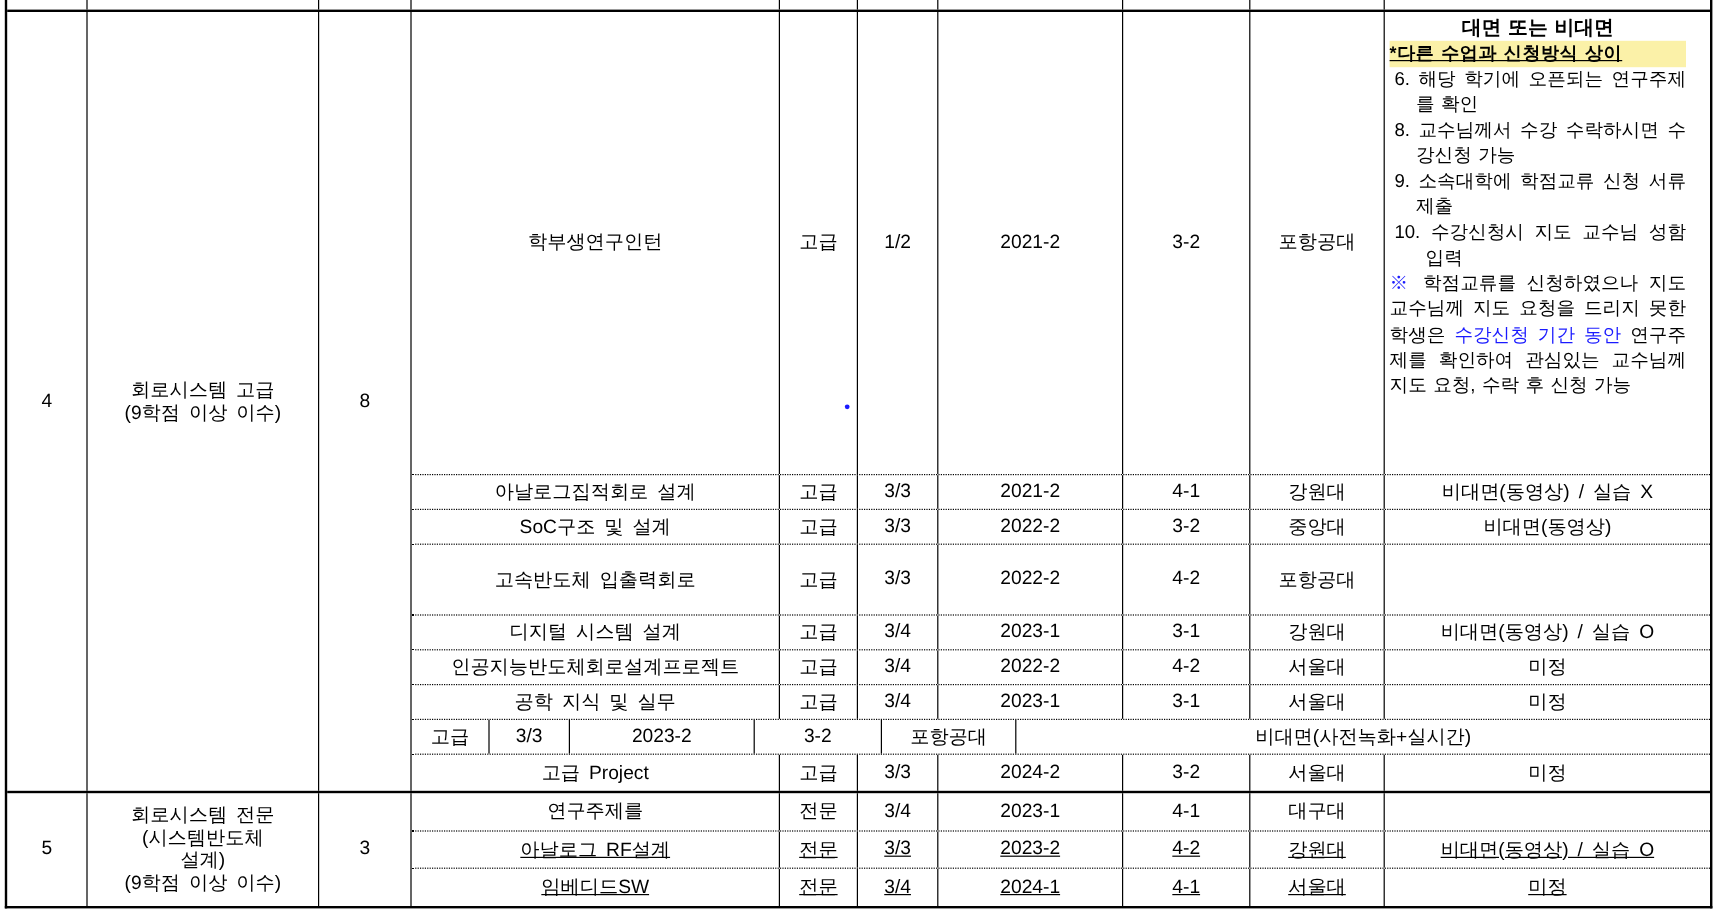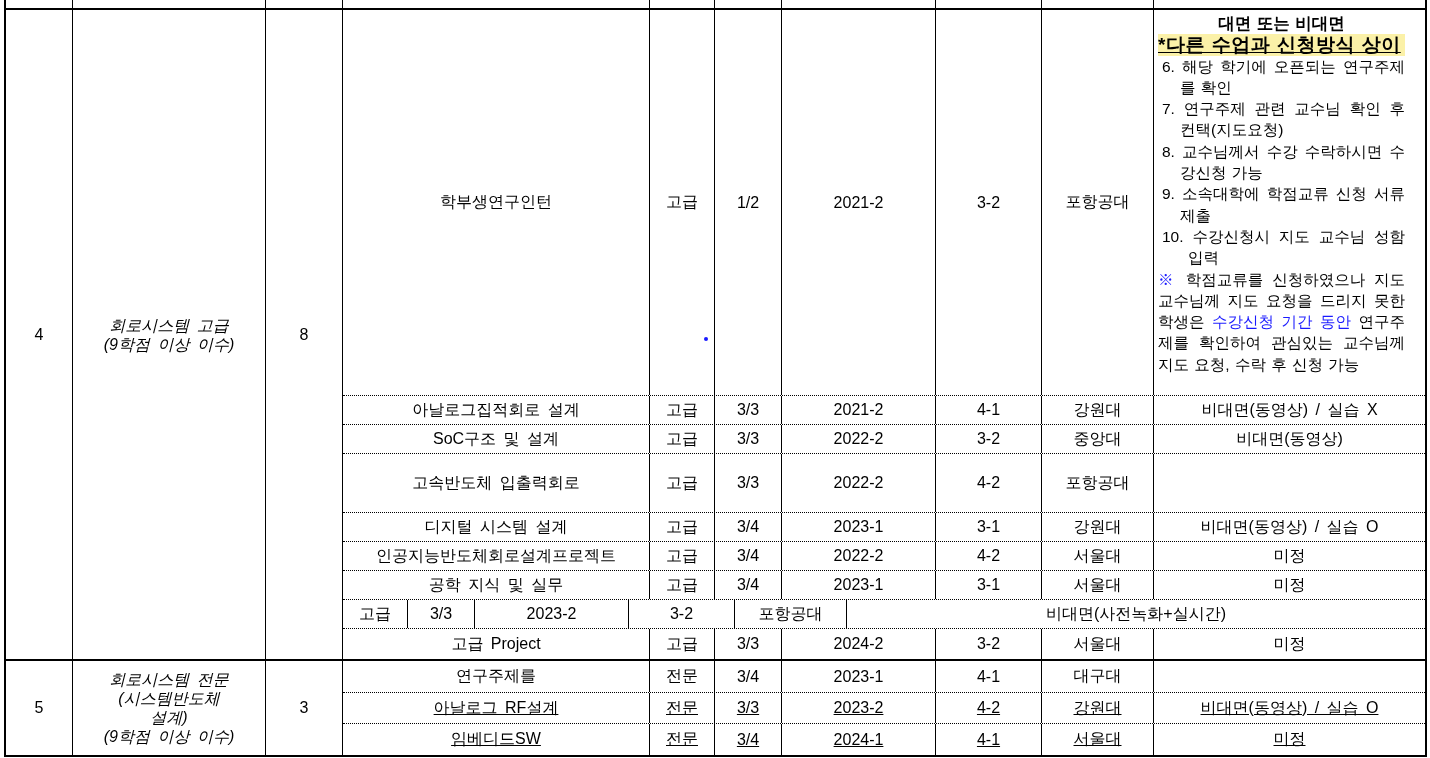"*다른 수업과 신청방식 상이" .instr .hl { font-size: 19px -> 15px }
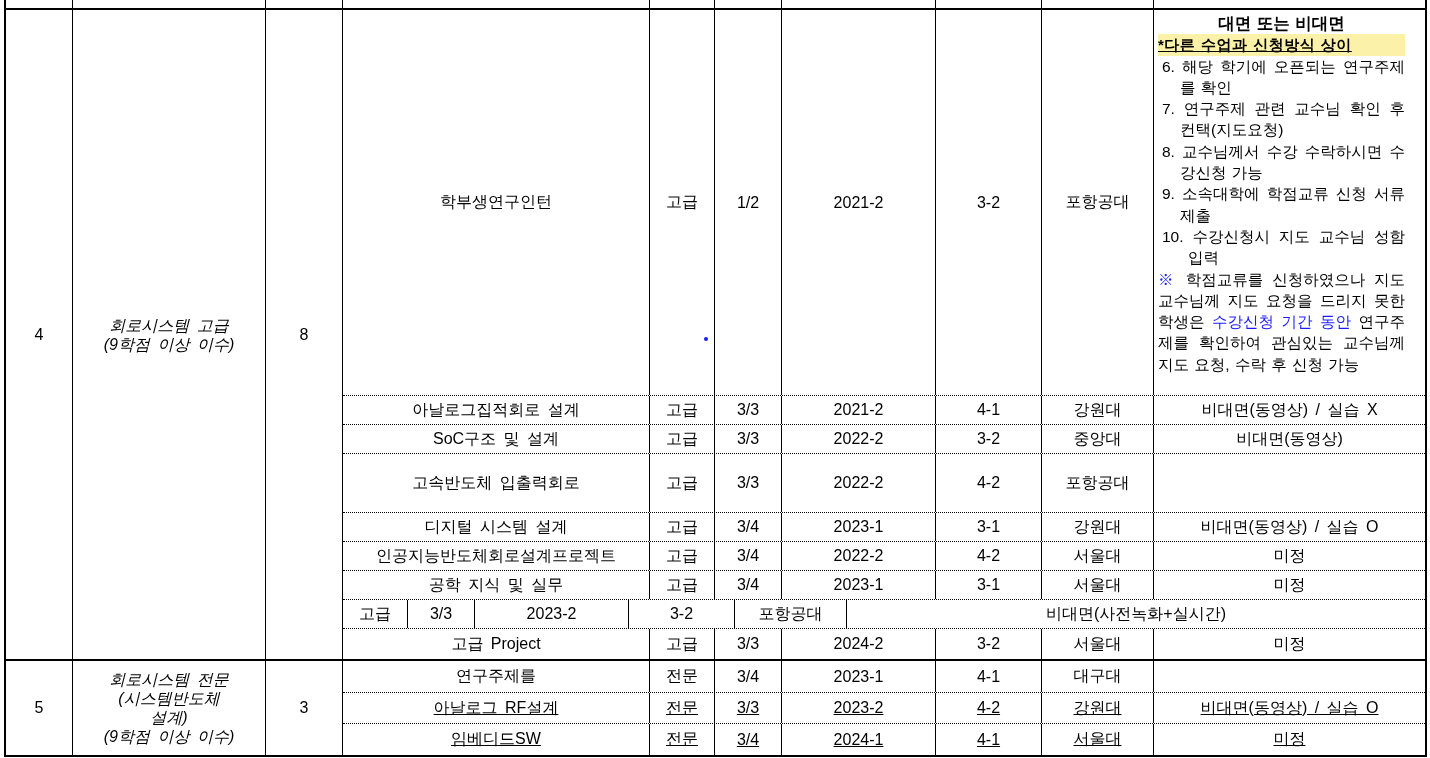"7. 연구주제 관련 교수님 확인" div.item { html: <div>7. 연구주제 관련 교수님 확인 후 컨택(지도요청)</div> -> none }
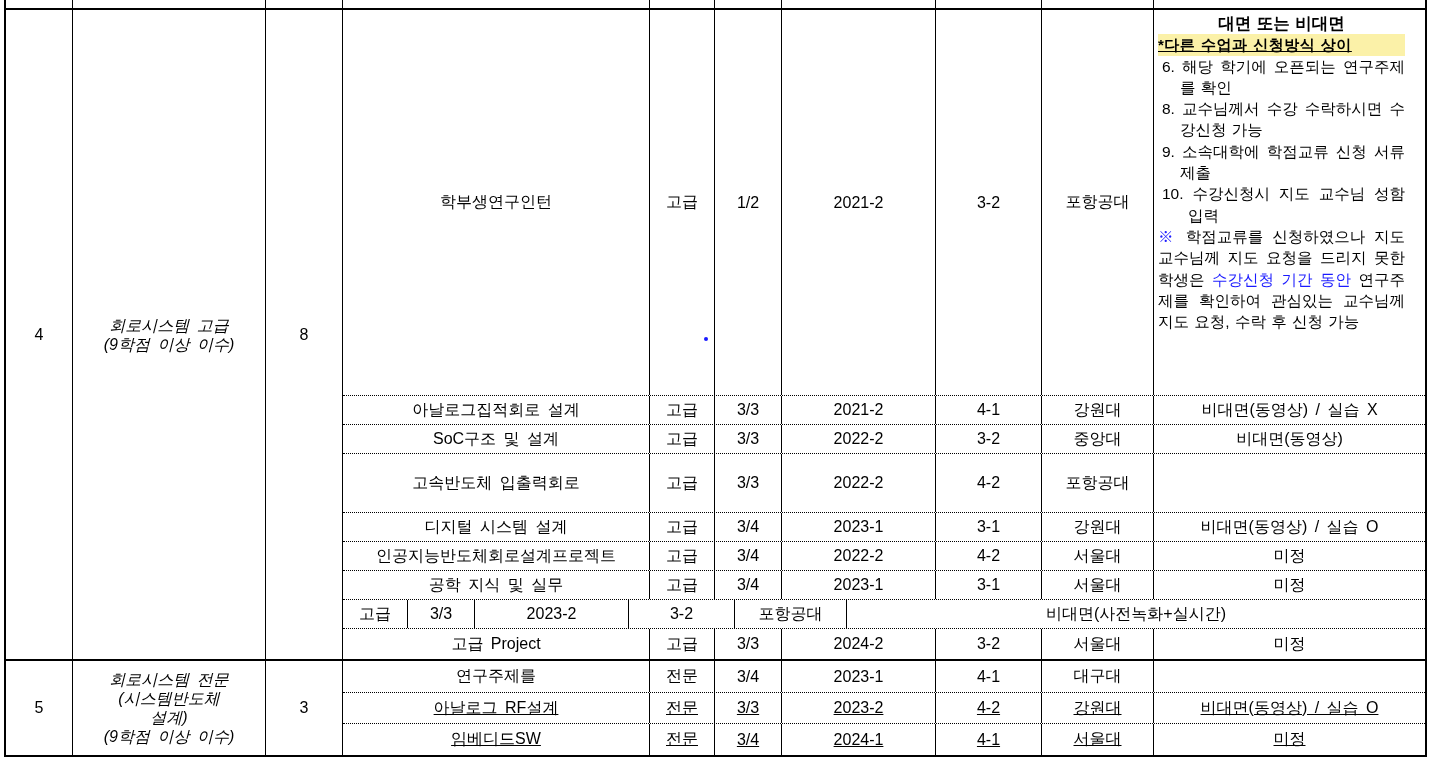"회로시스템 고급" .w-cat { font-style: italic -> none }
